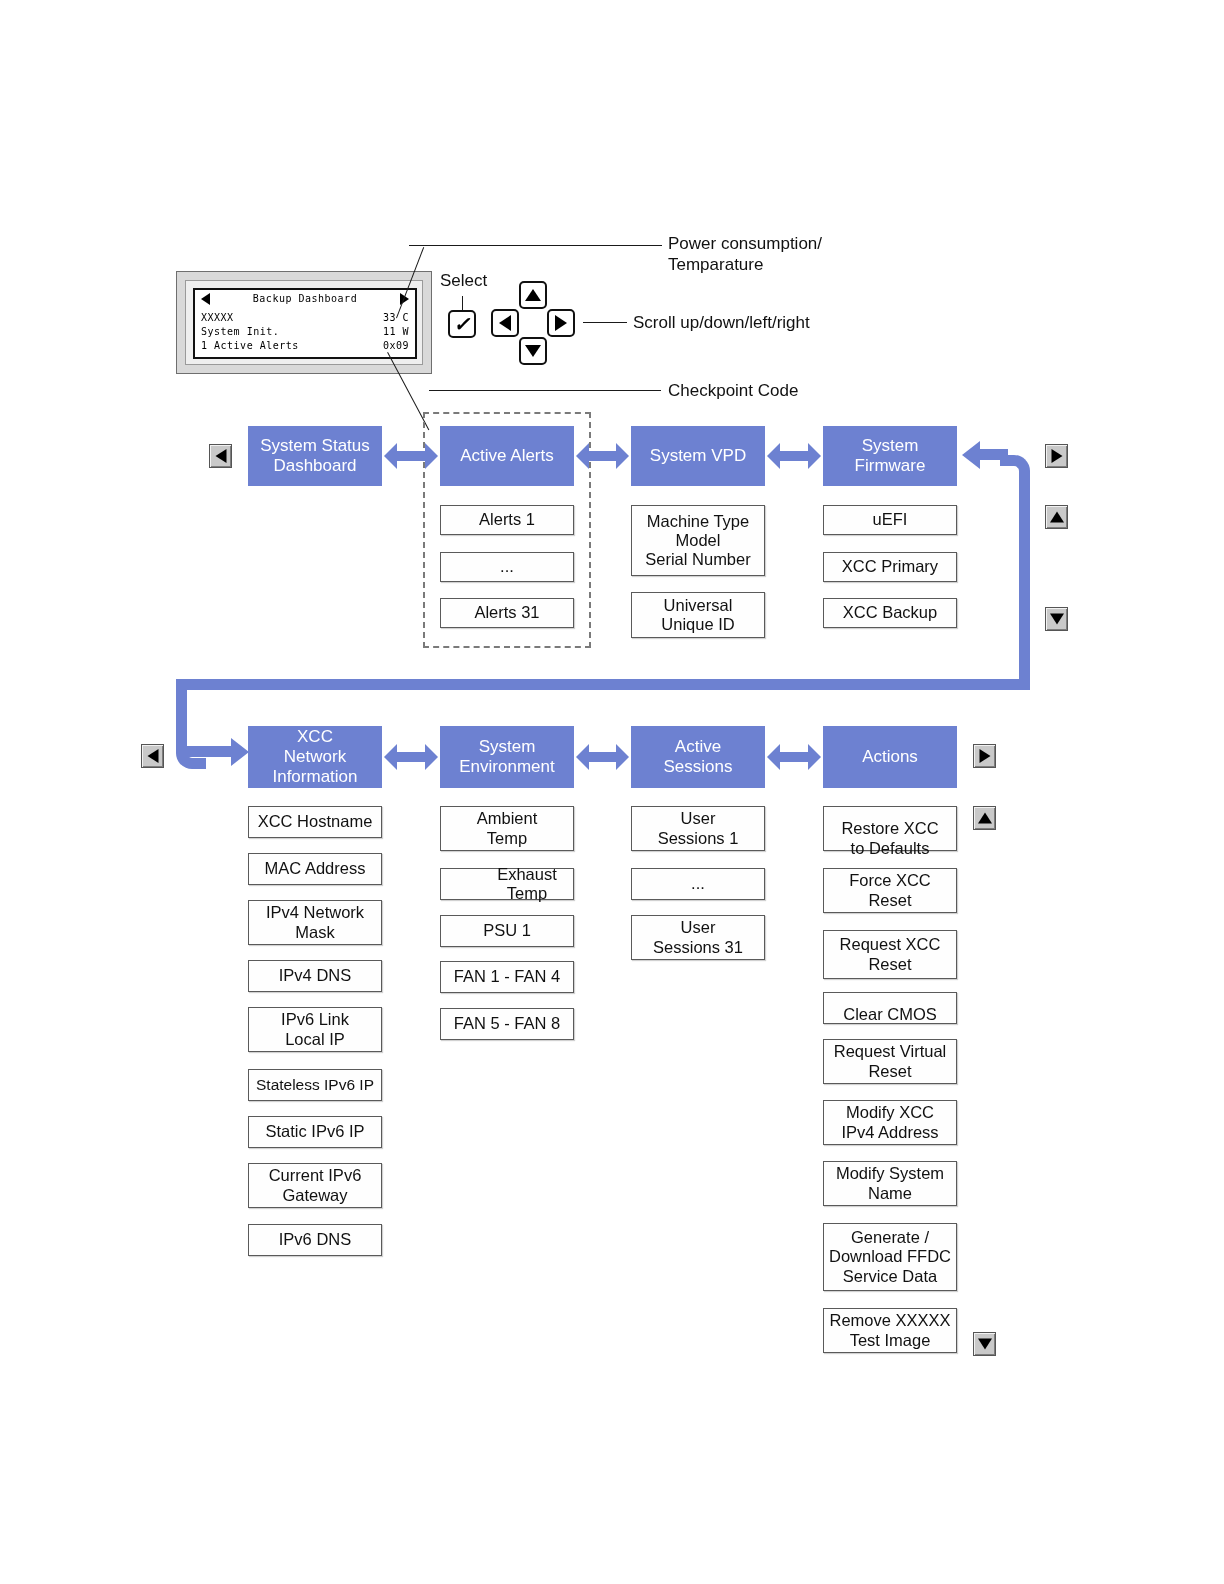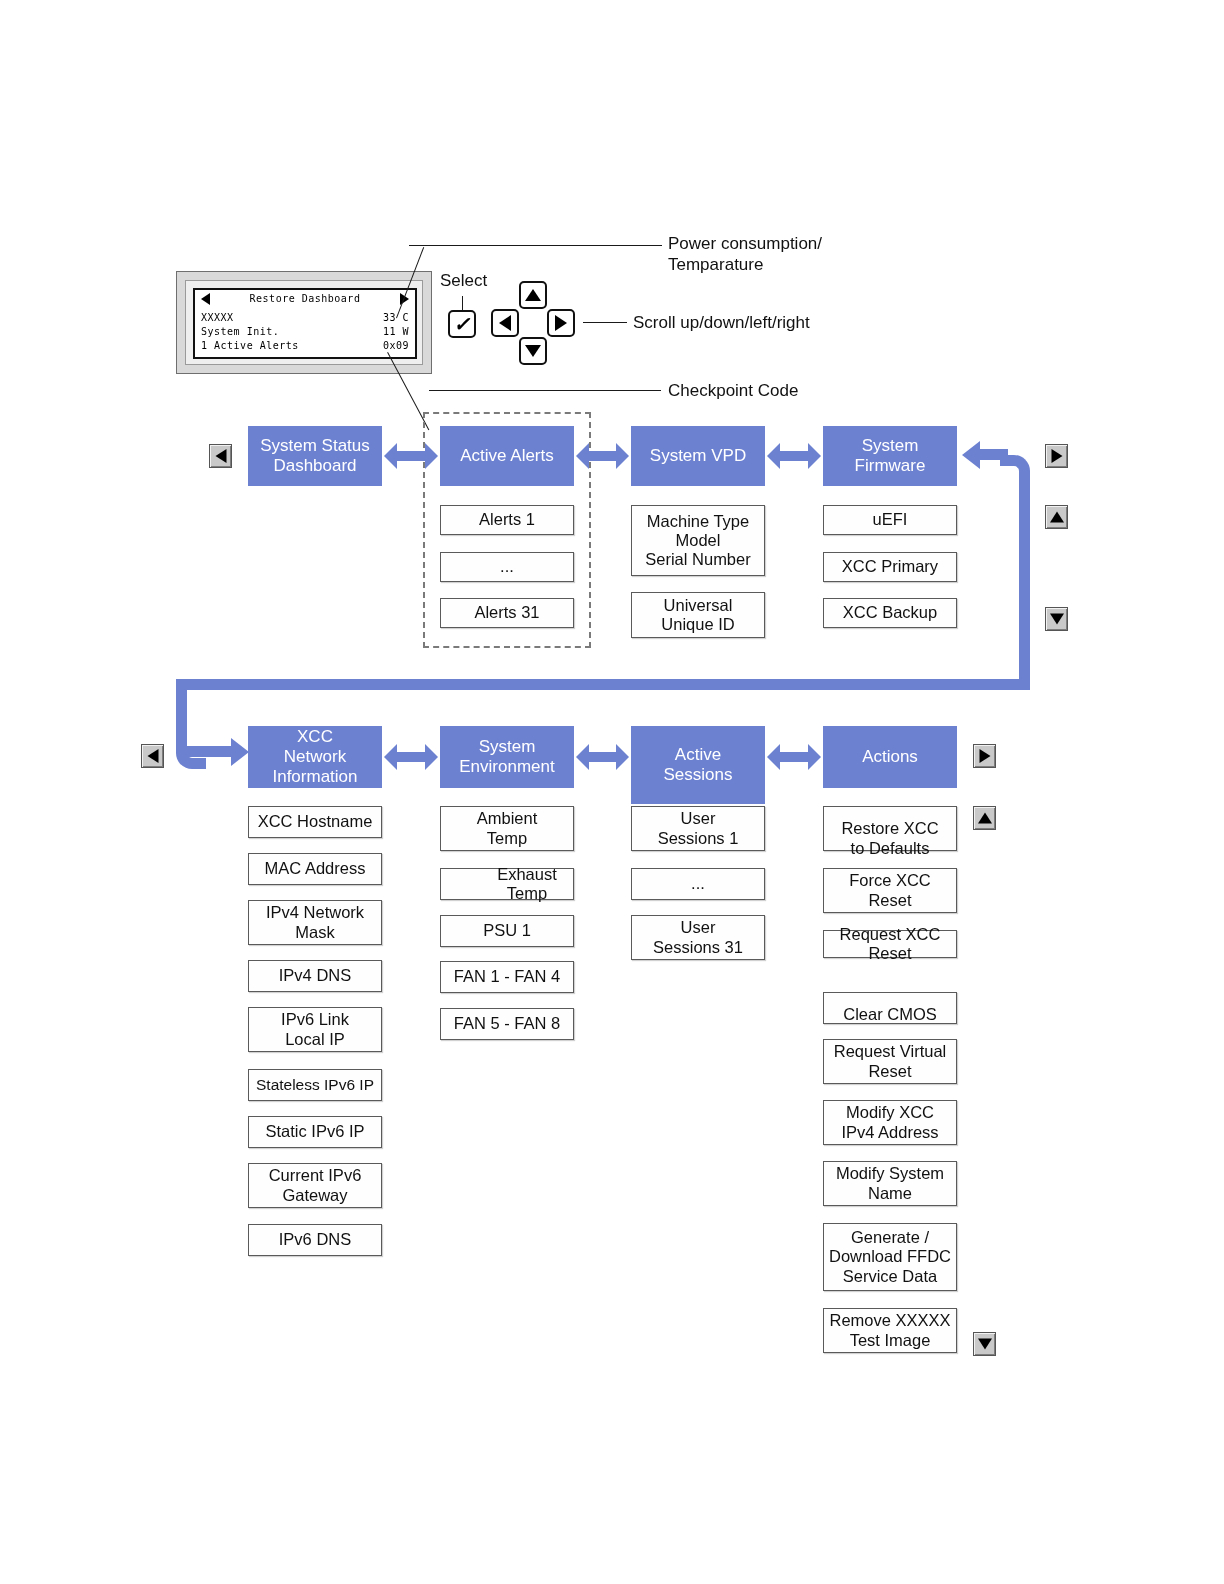"Restore Dashboard" span.lcd-title { text: Restore -> Backup }
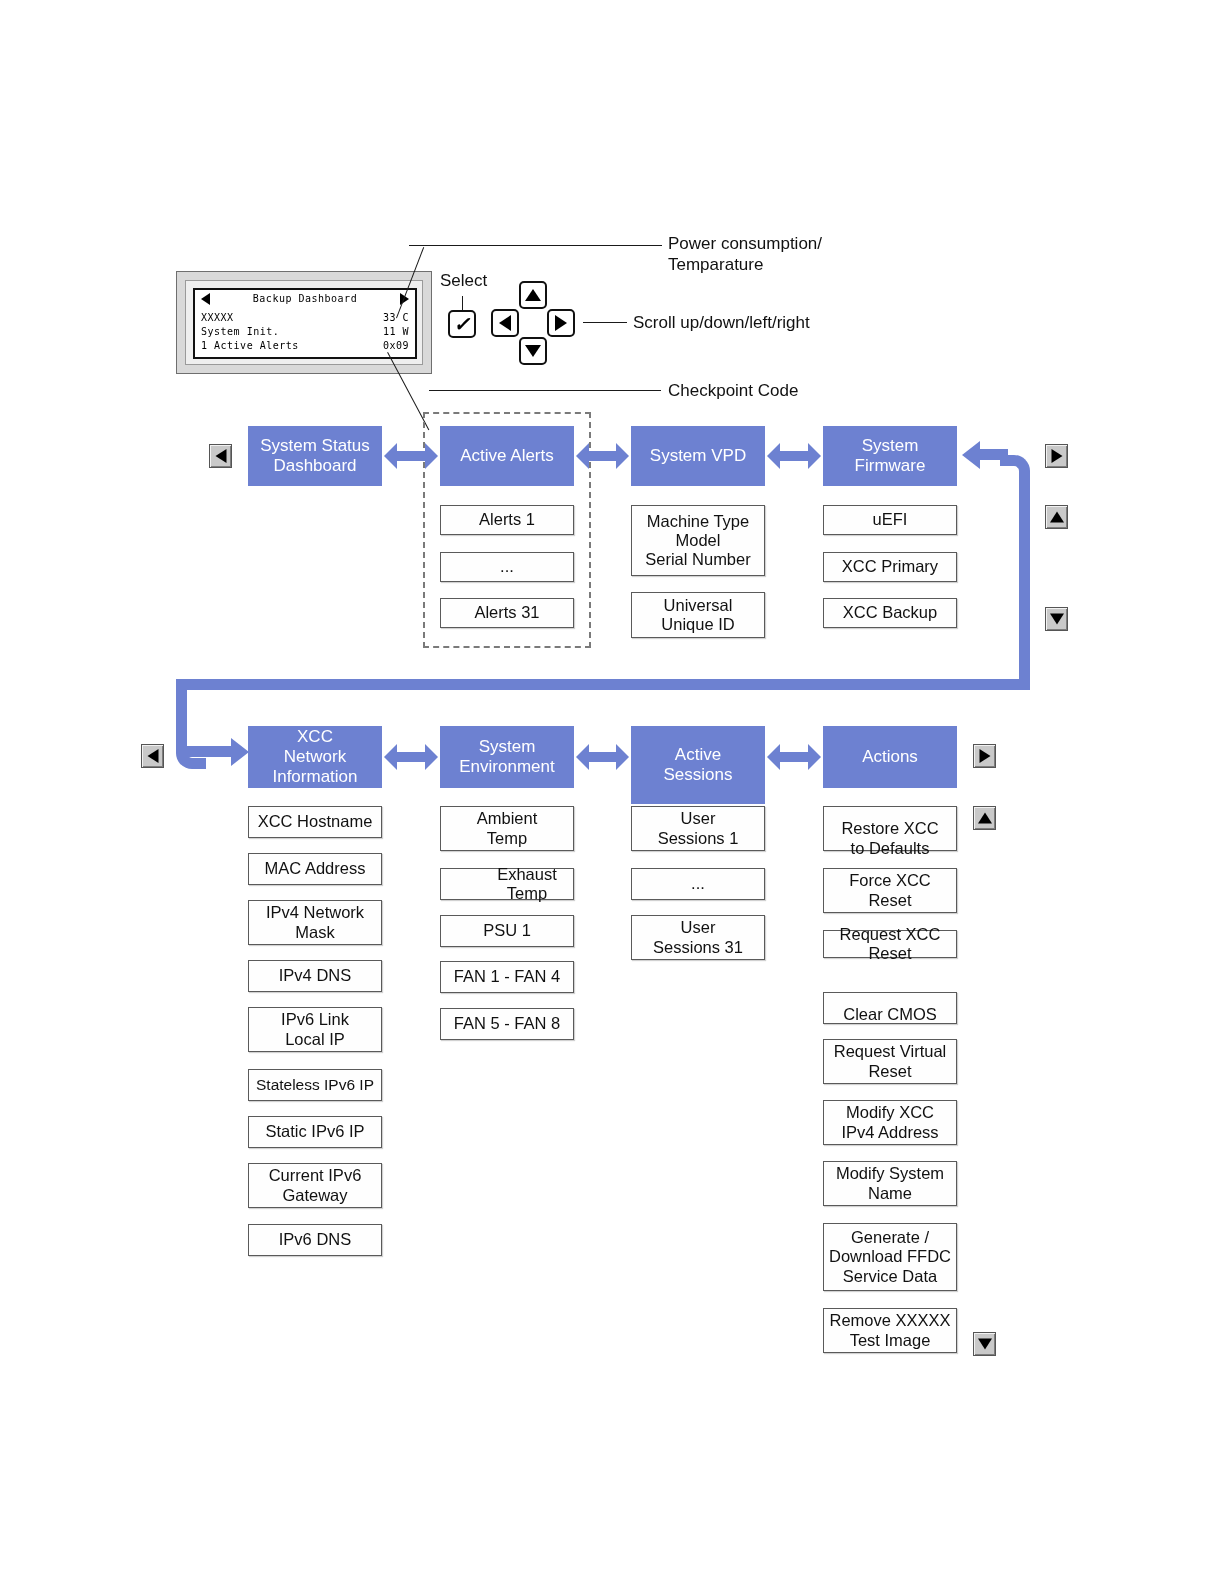"Active" div.hdr { height: 78px -> 62px }
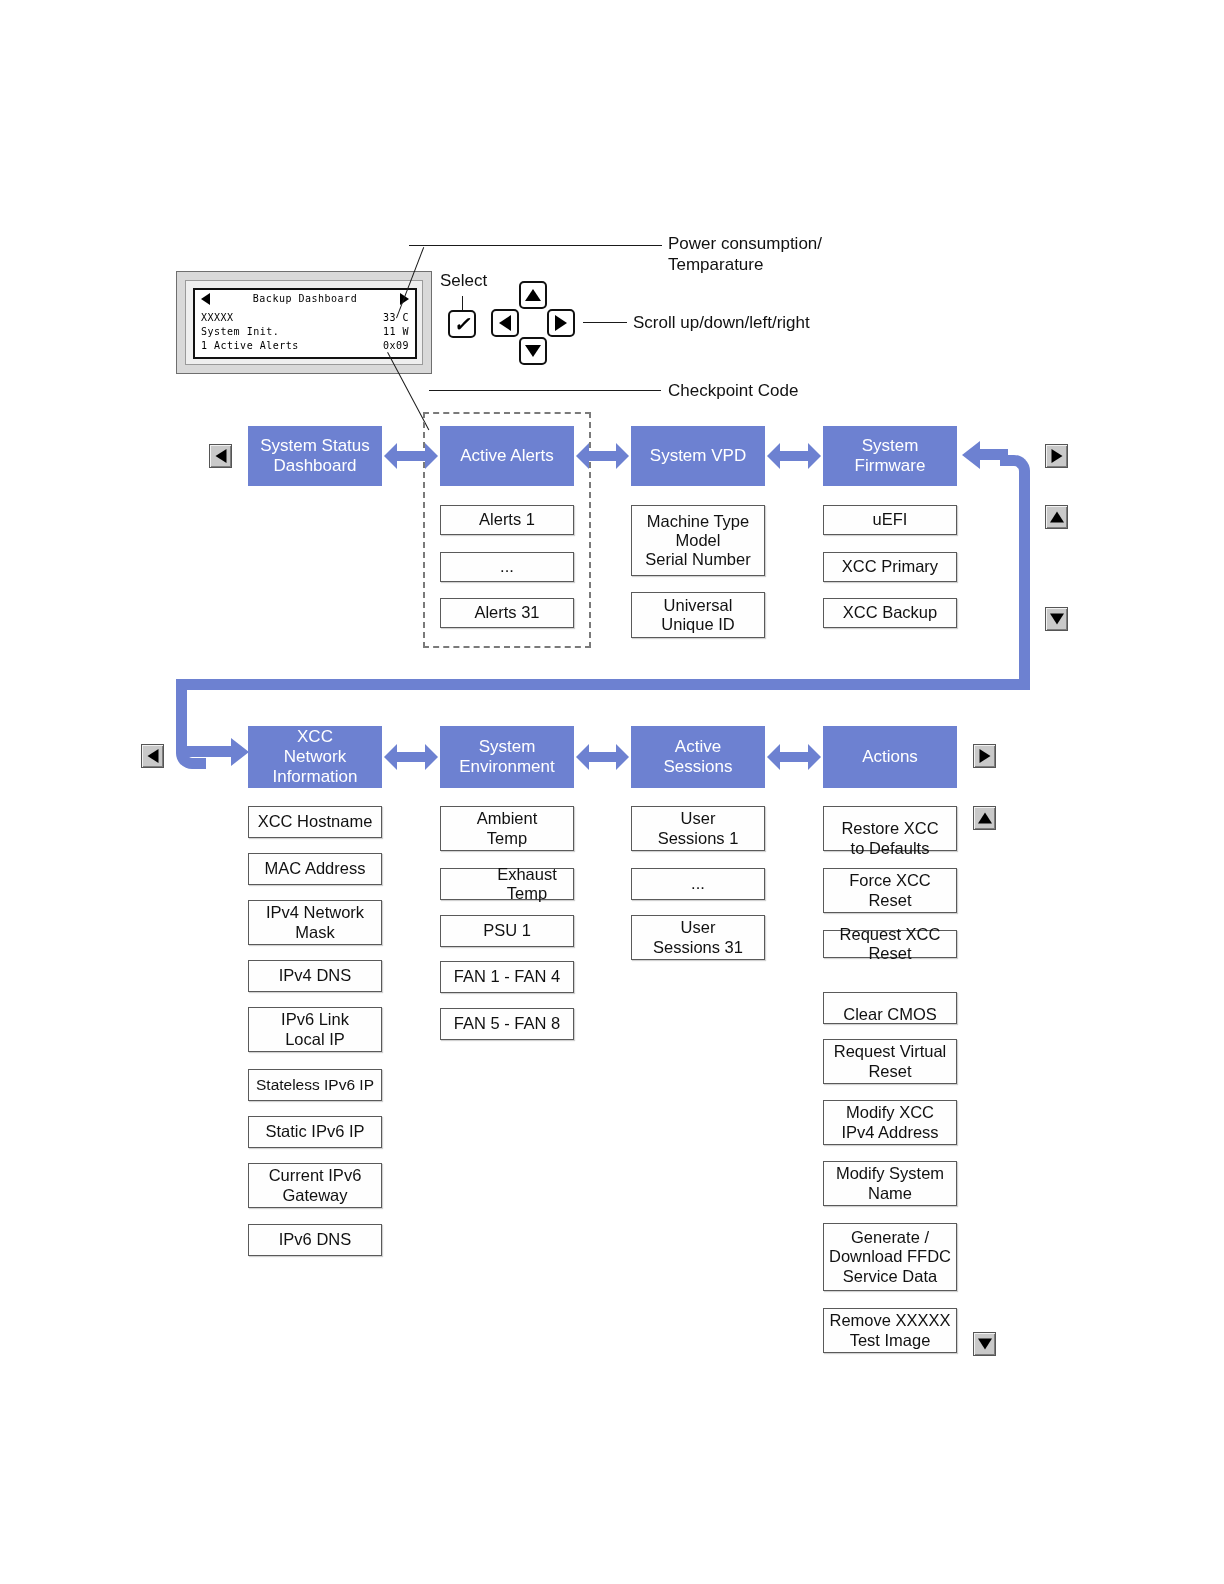"Request XCC" div.leaf { height: 28px -> 49px }
